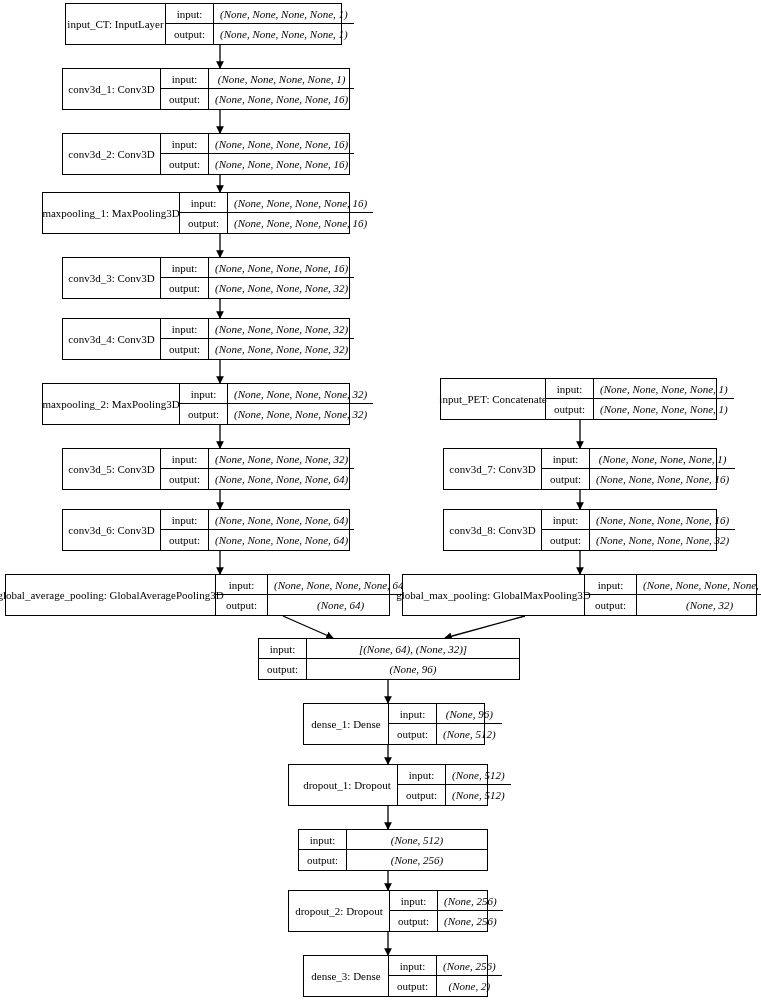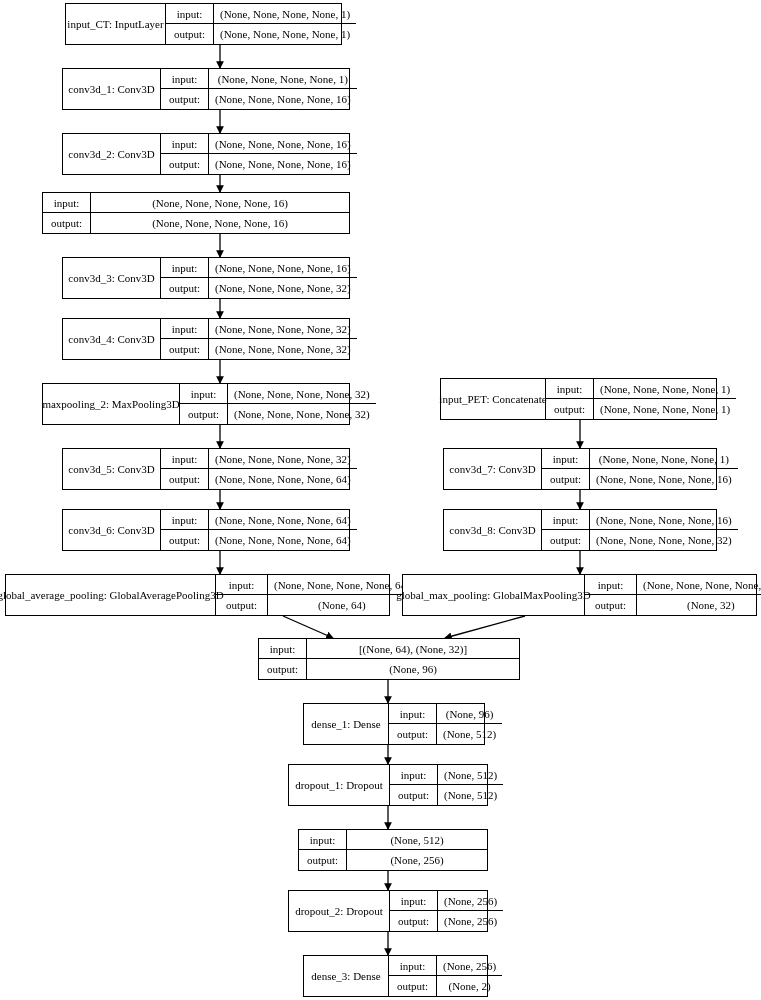"(None, None, None, None, 1)" .io-shape { font-style: none -> italic }
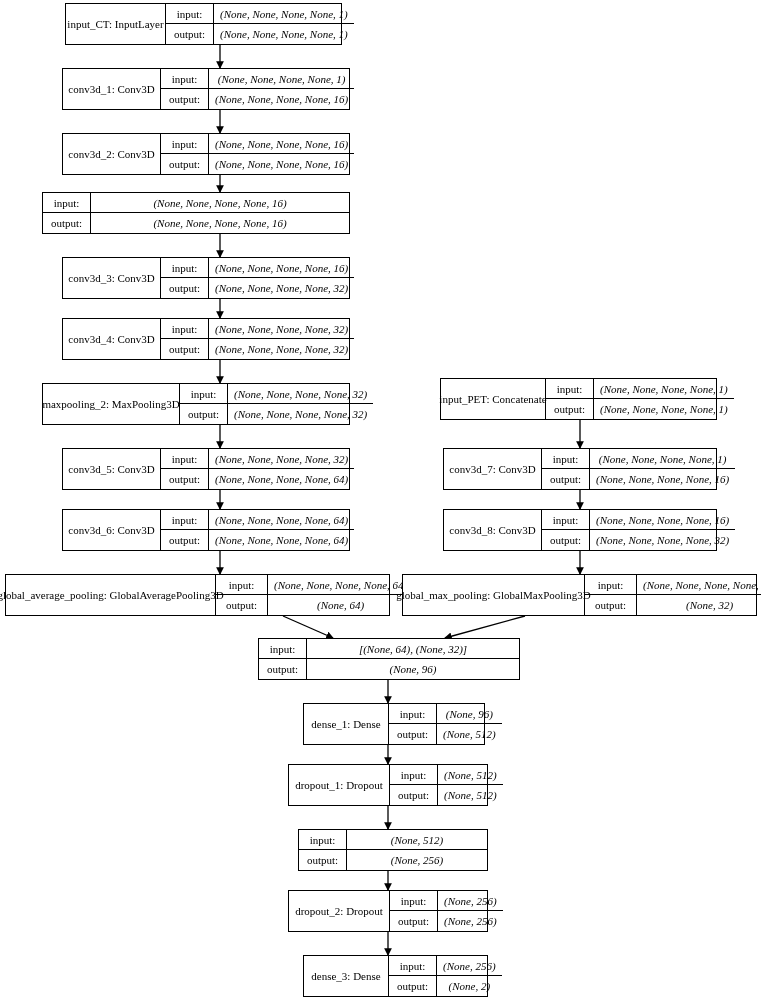"maxpooling_1: MaxPooling3D" div.node-name { html: none -> <div>maxpooling_1: MaxPooling3D</div> }
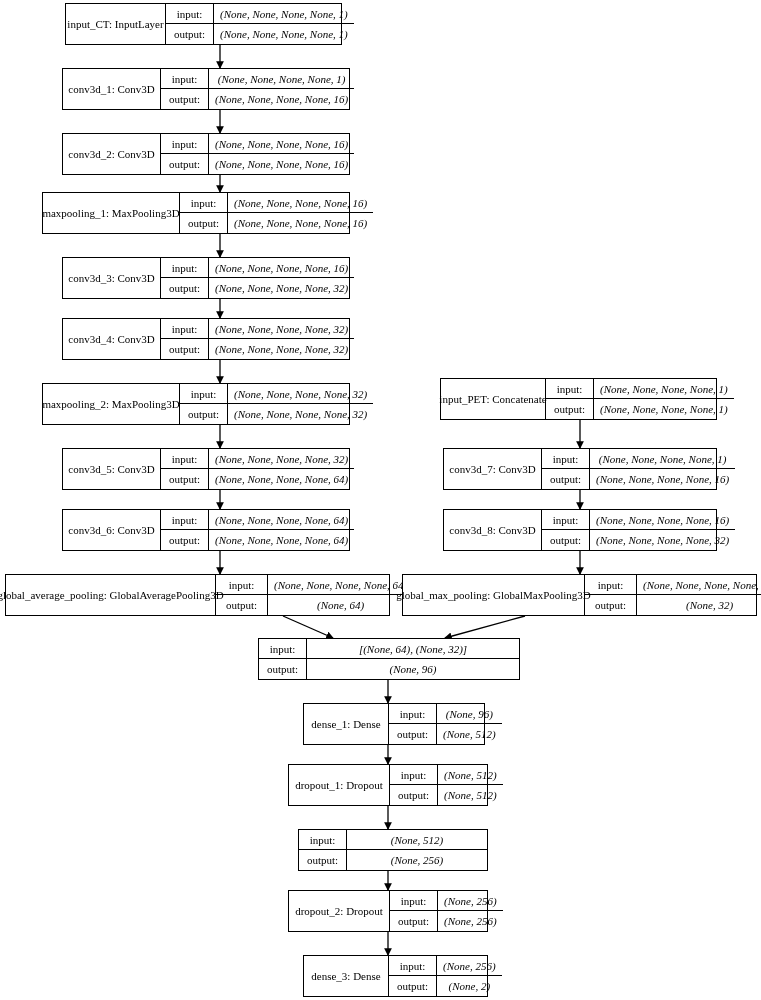"dropout_1: Dropout" div.node-name { margin-left: none -> 8px }
